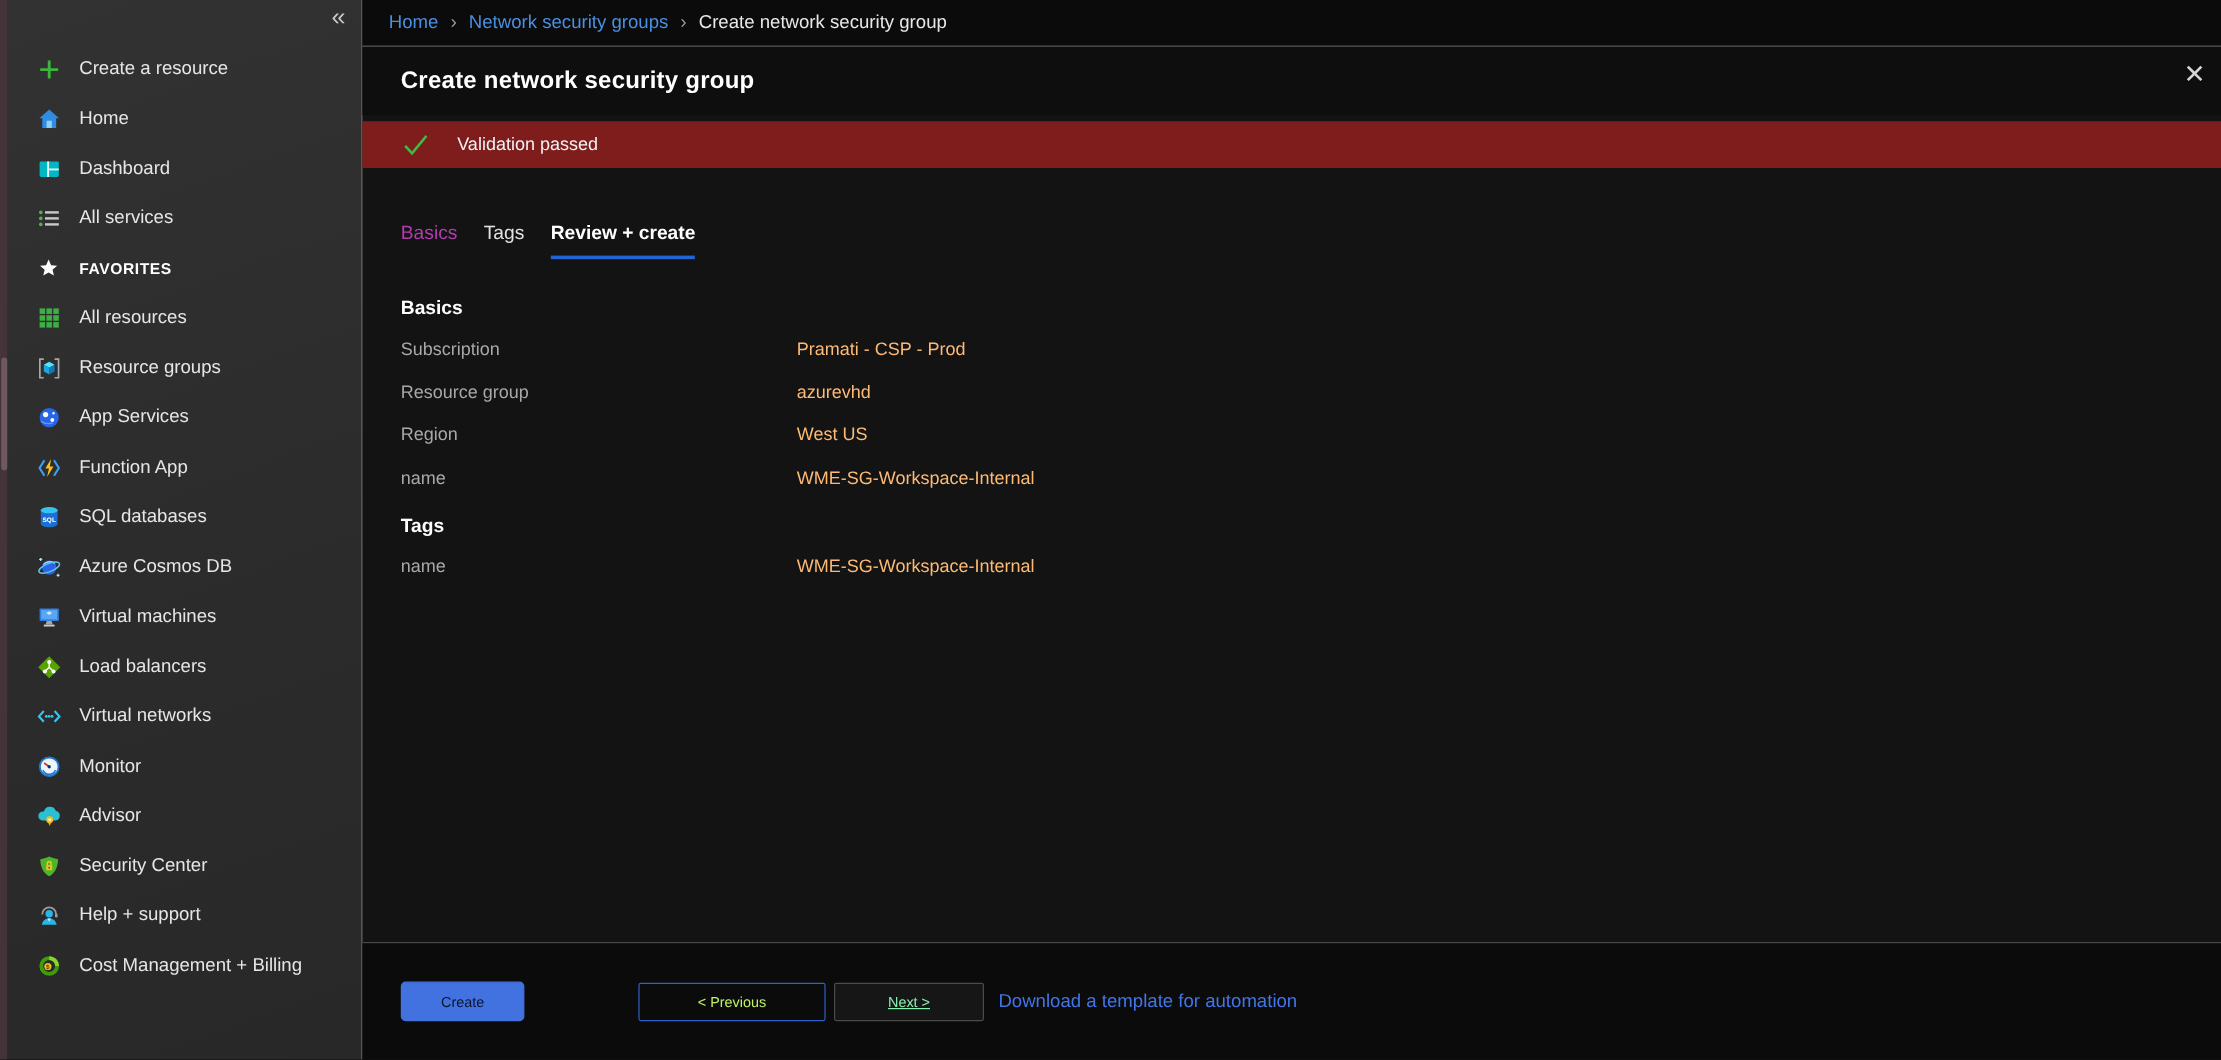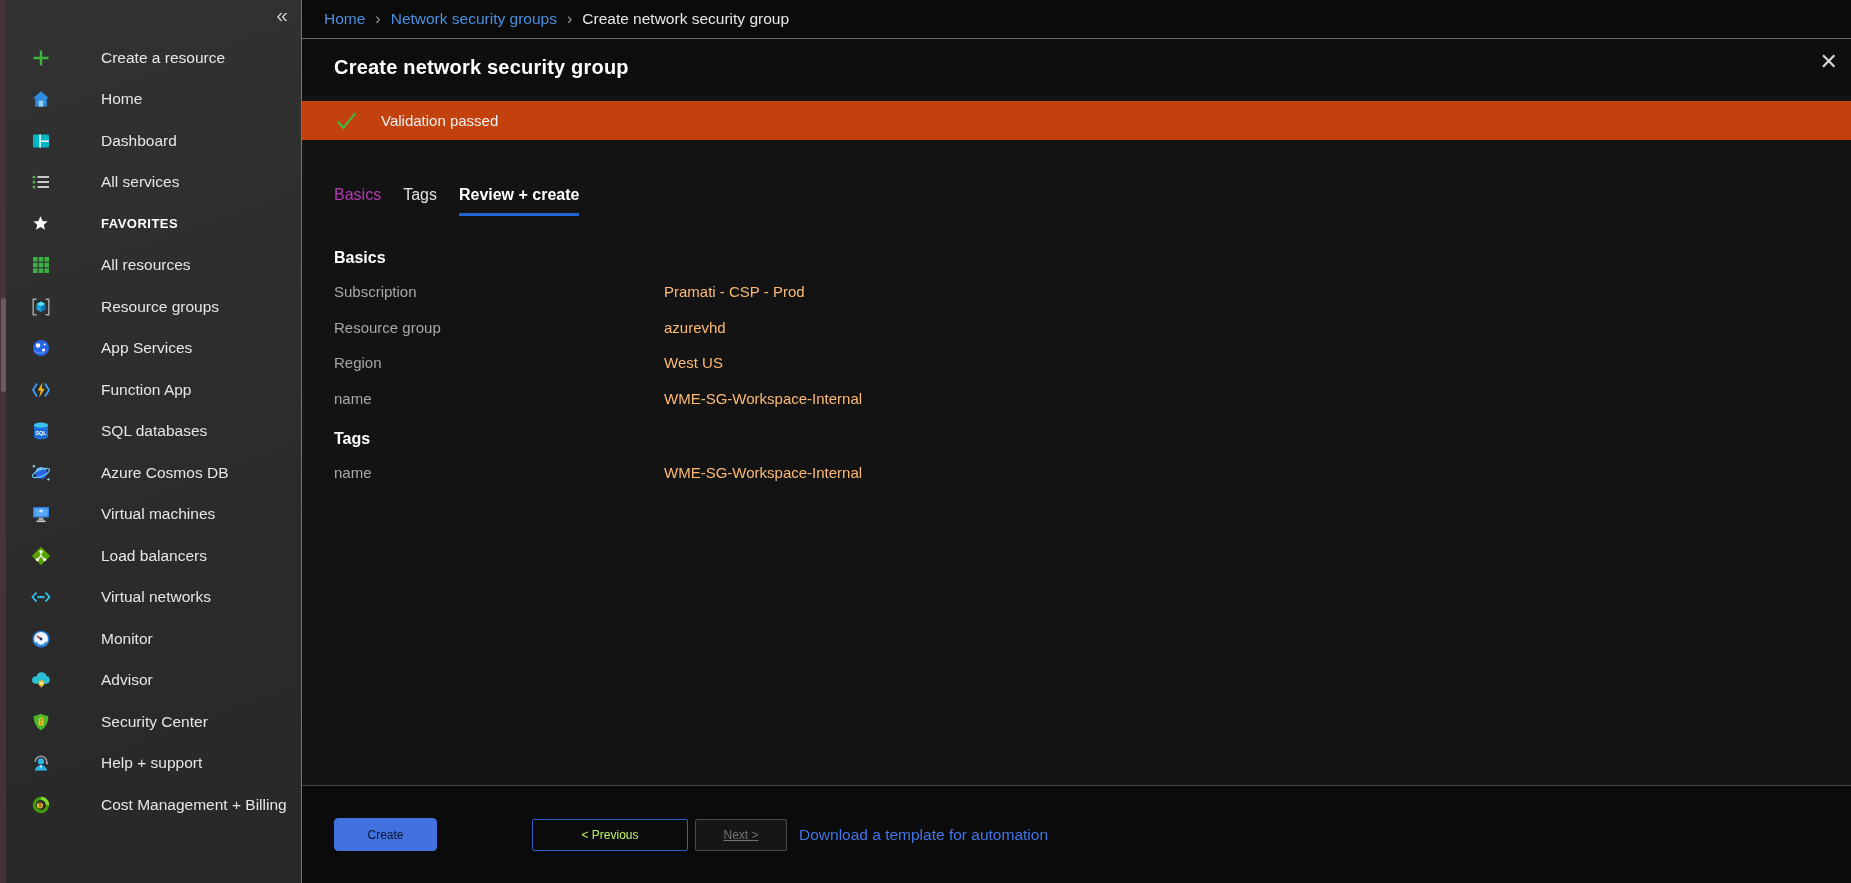"Create a resource" .nav-item { gap: 35px -> none }
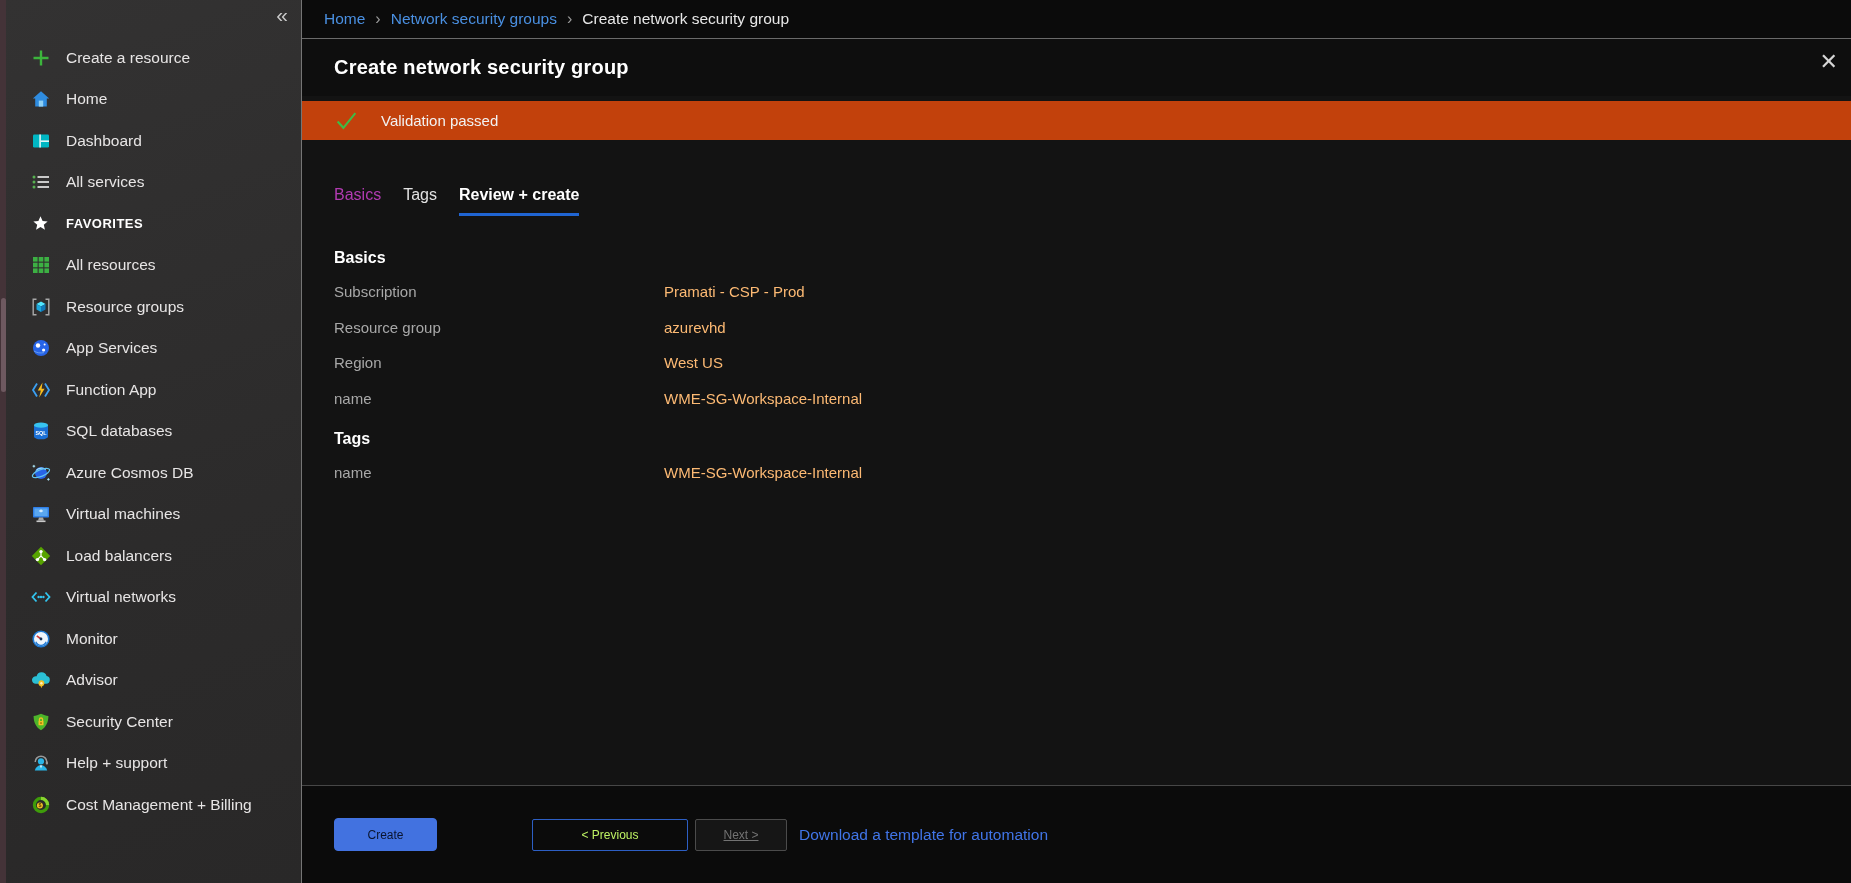"Validation passed" .validation { background: #c2410c -> #7f1d1d }
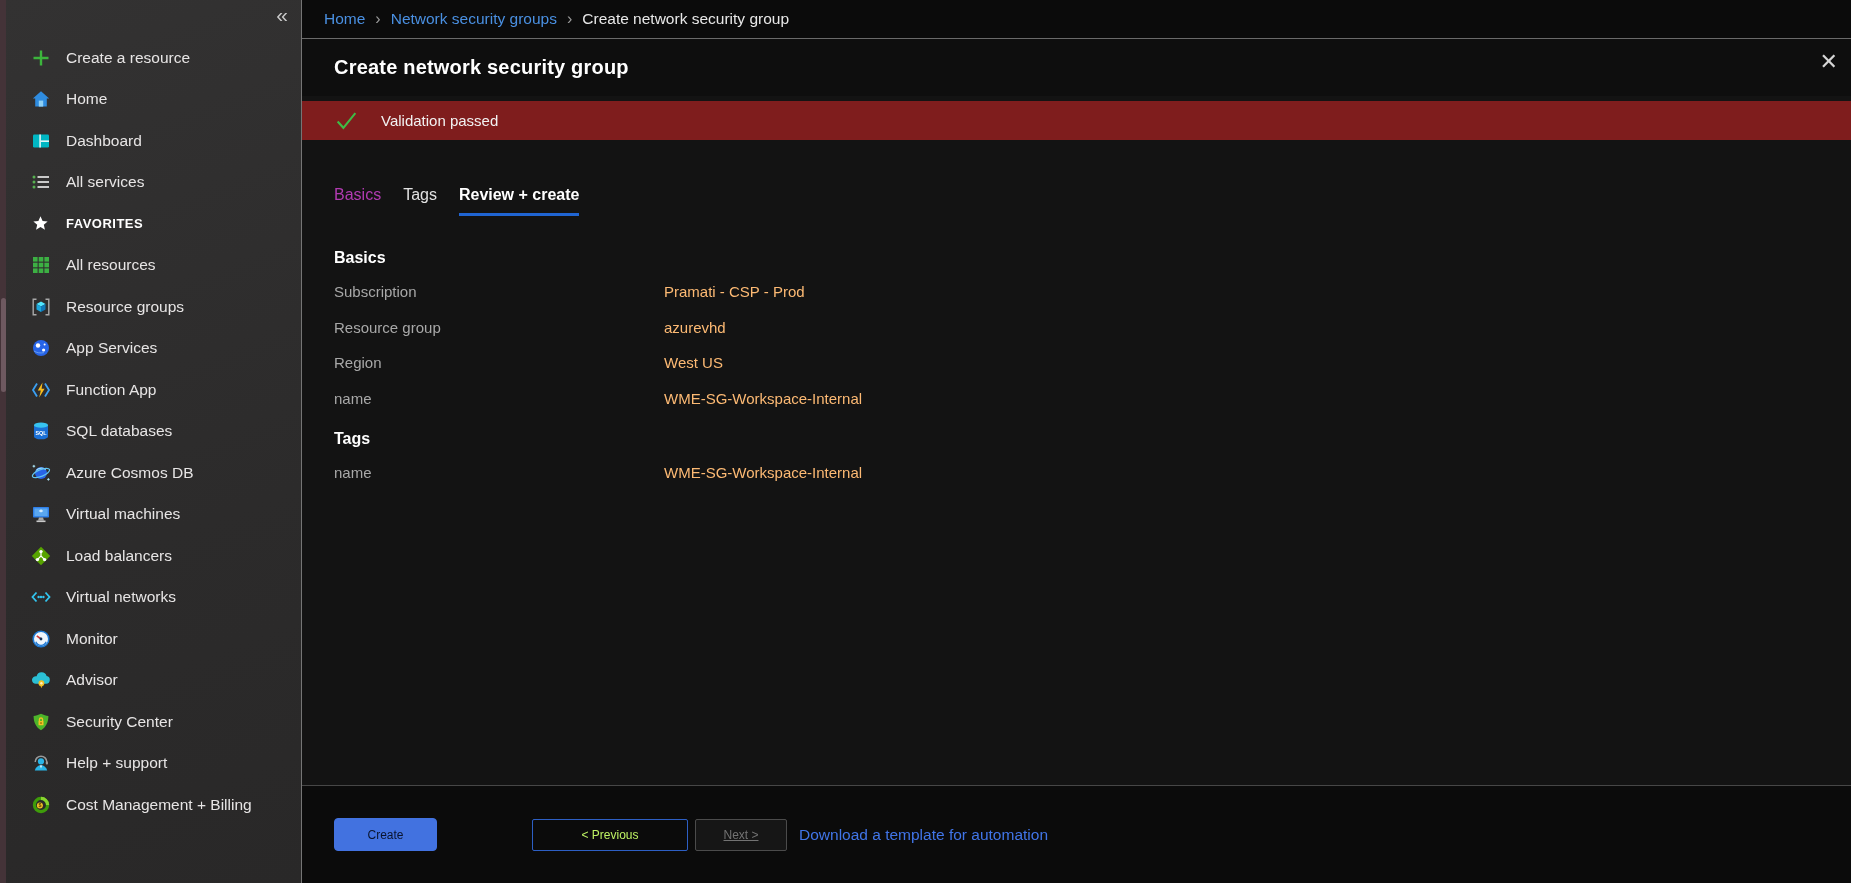"Next >" .btn-next { color: #737373 -> #86efac; width: 92px -> 125px }
